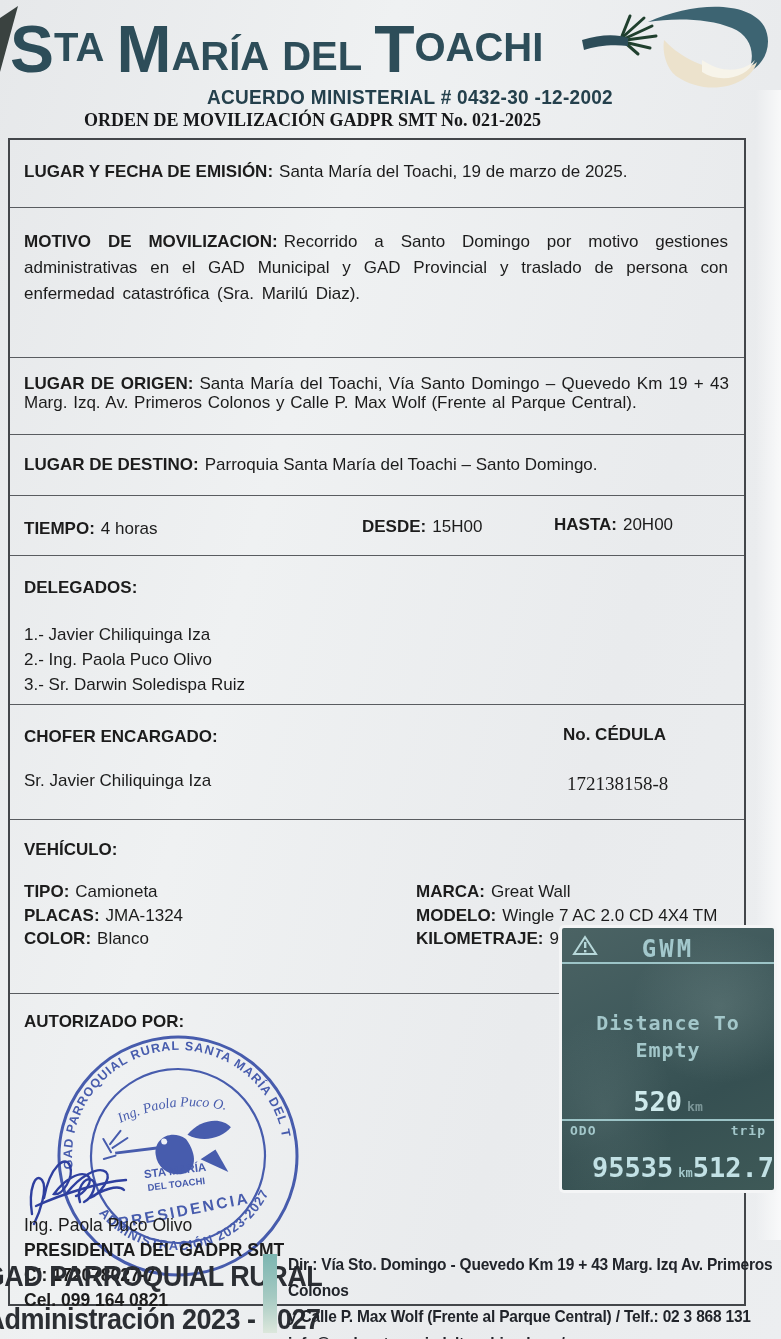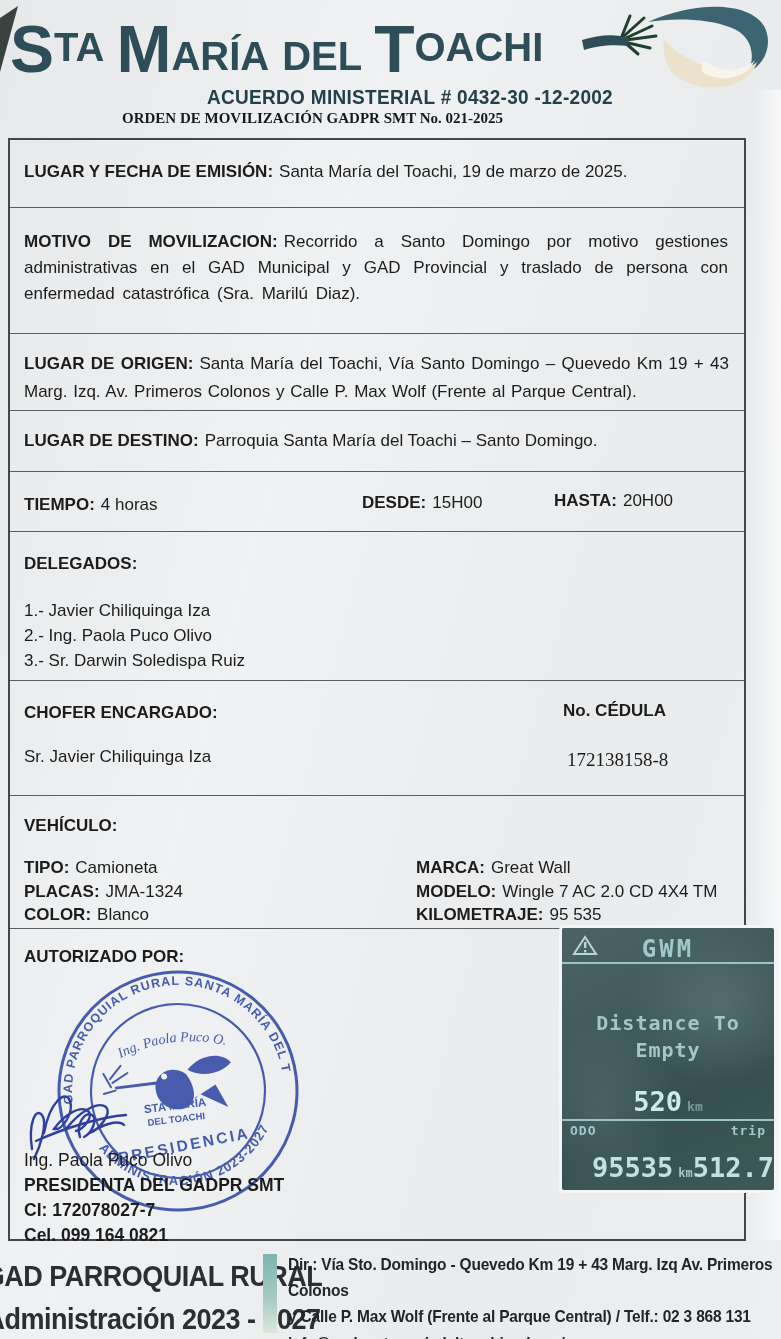"ORDEN DE MOVILIZACIÓN GADPR SMT" .doc-title { font-size: 15px -> 18px }
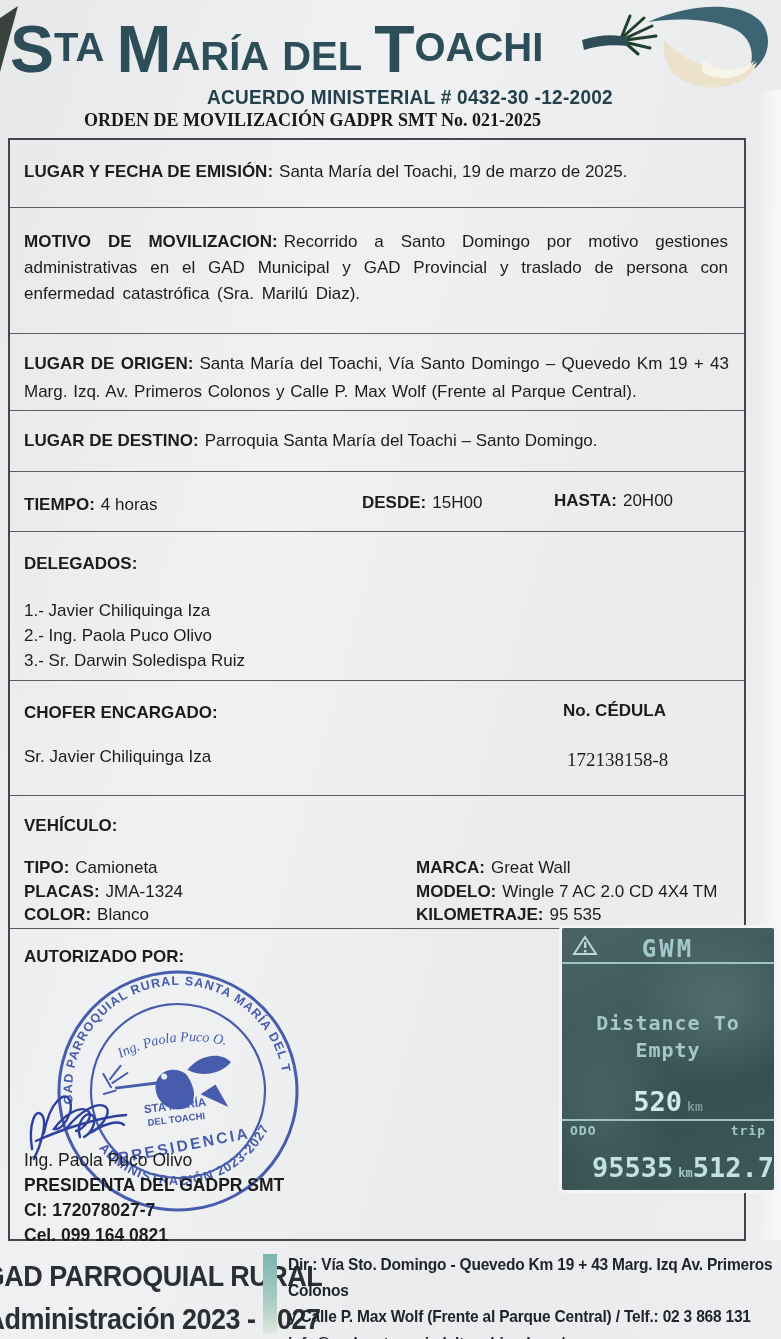"LUGAR DE ORIGEN: Santa María" .r3 { line-height: 28px -> 19px; margin-top: none -> 24px }
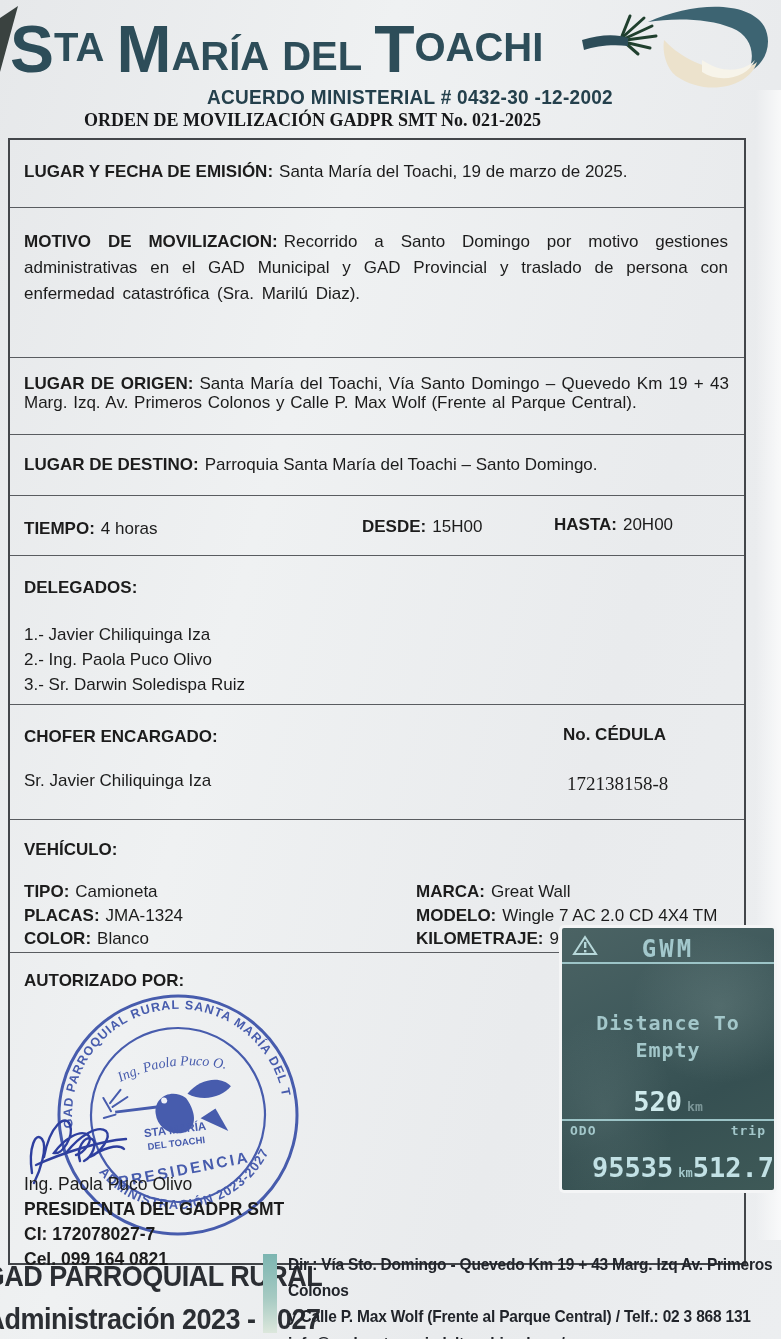"AUTORIZADO POR:" .r9 { margin-top: none -> 41px }
